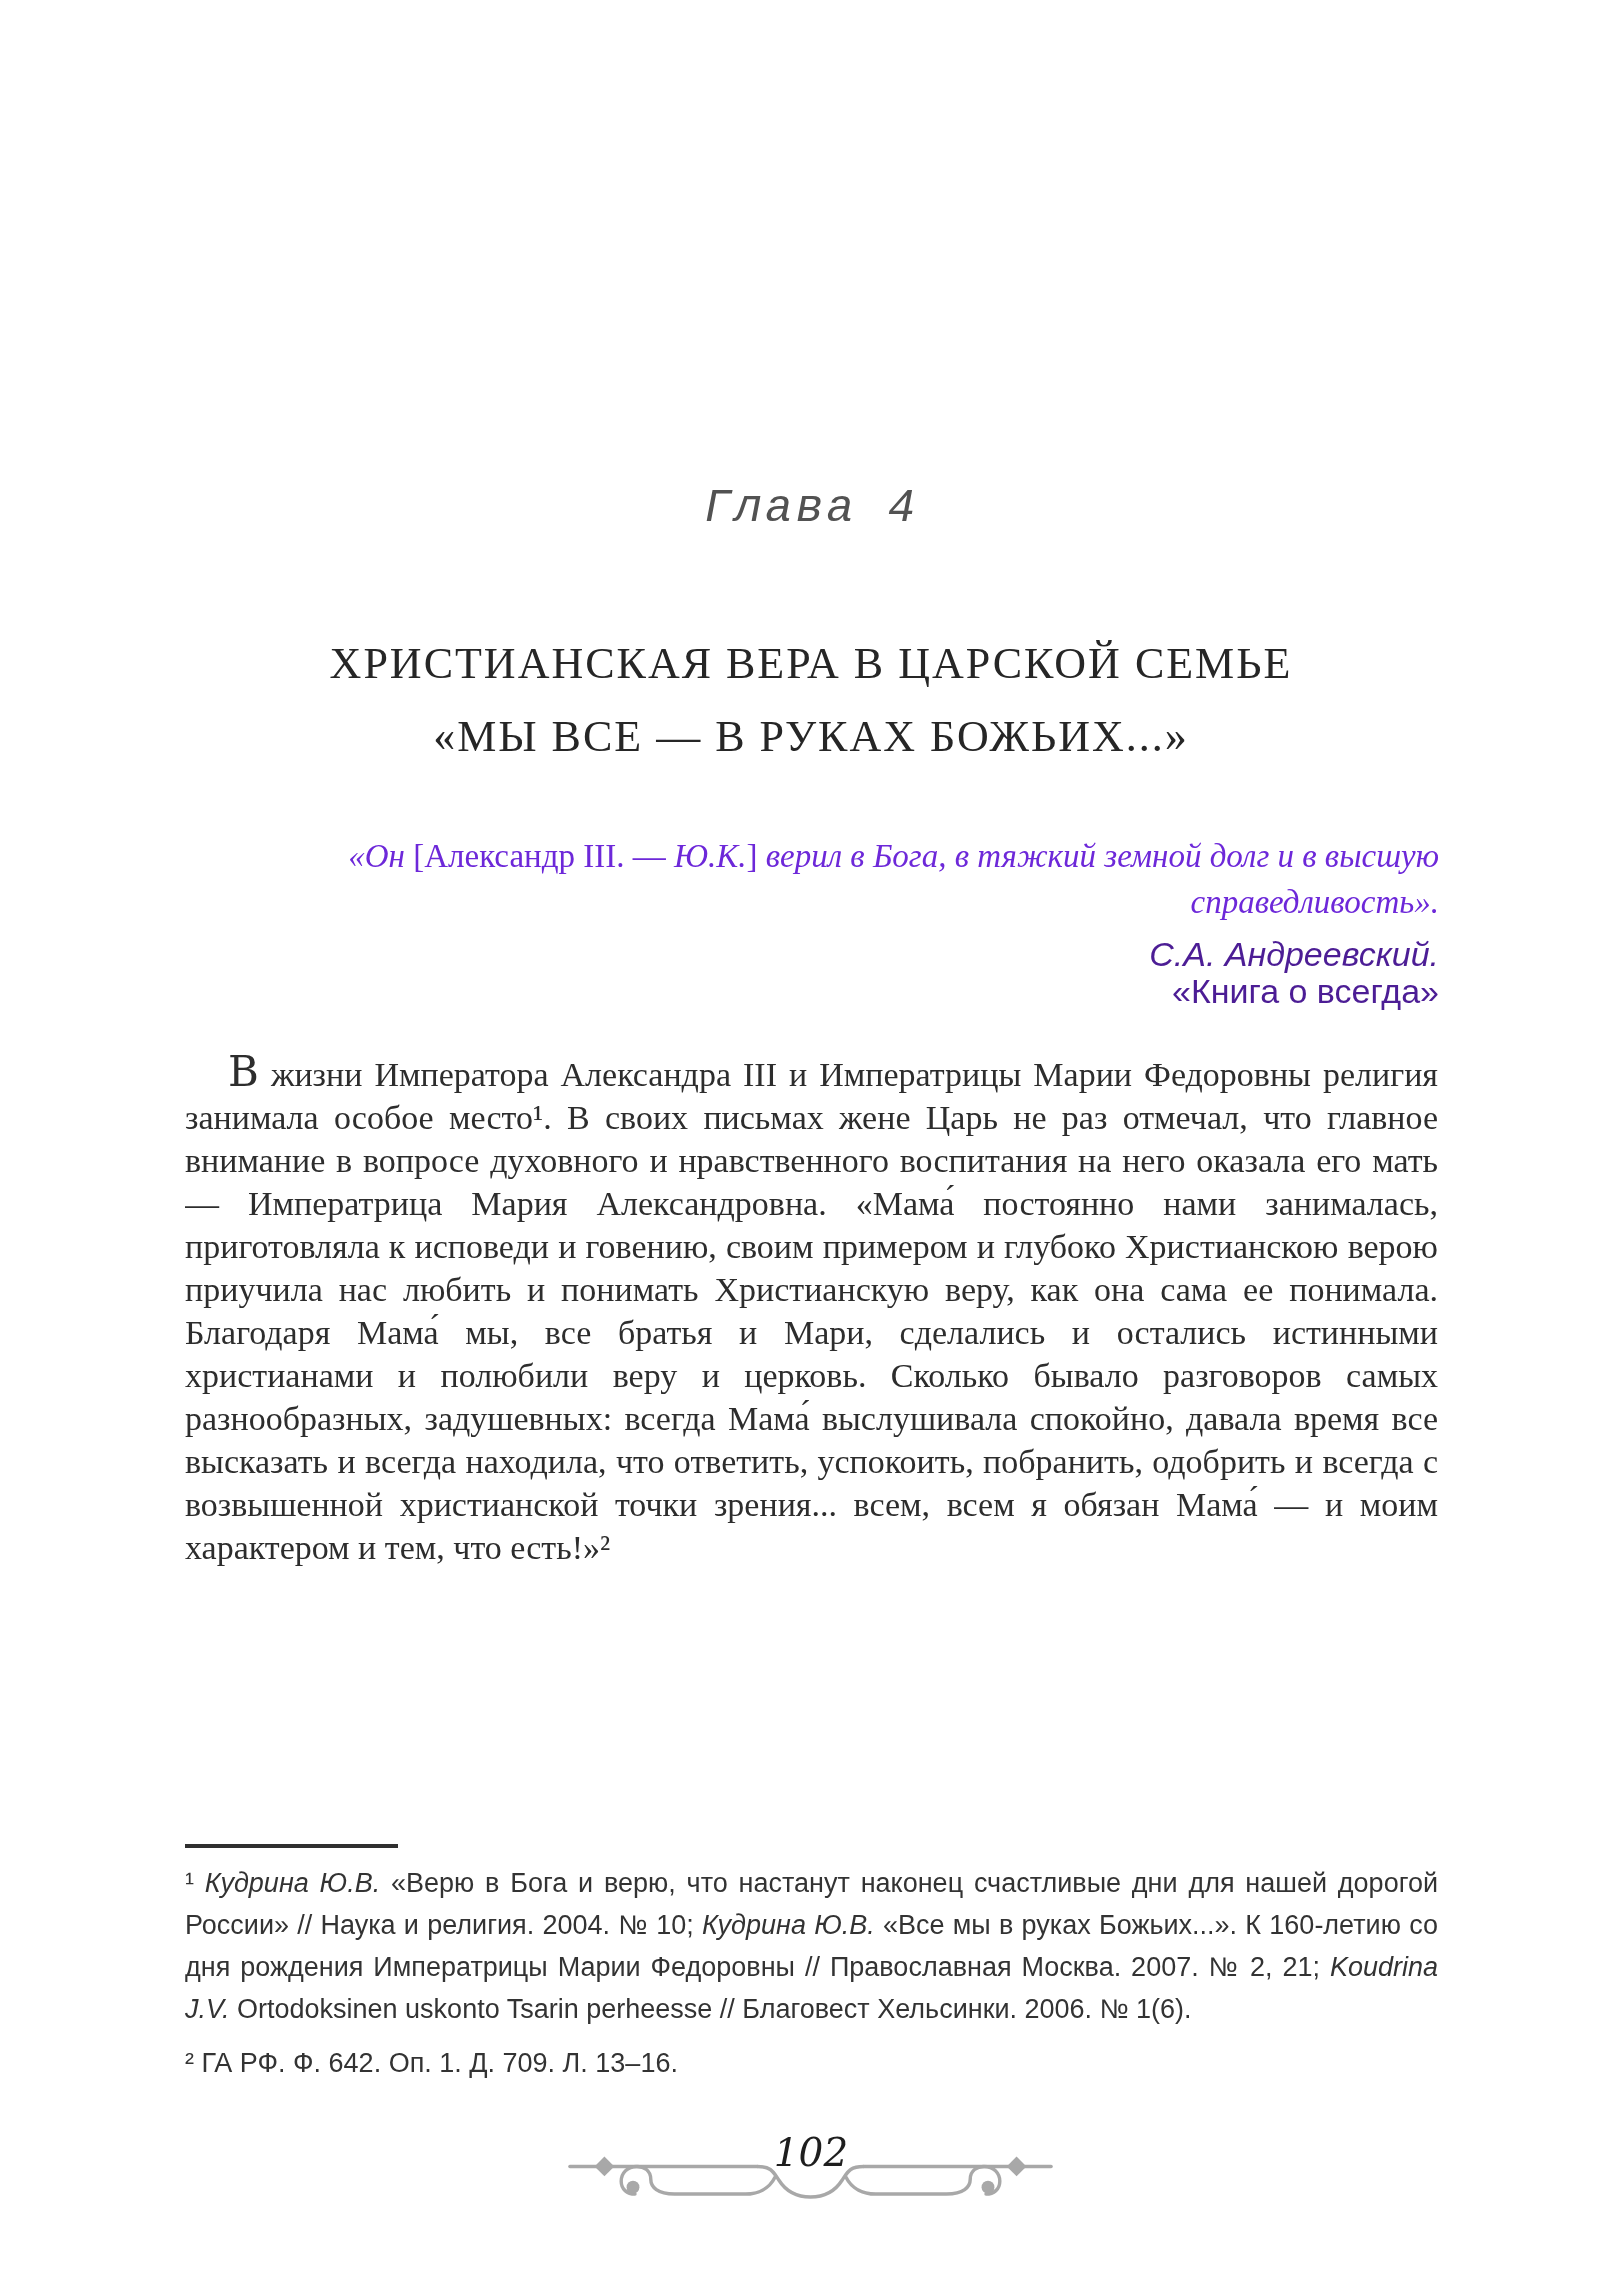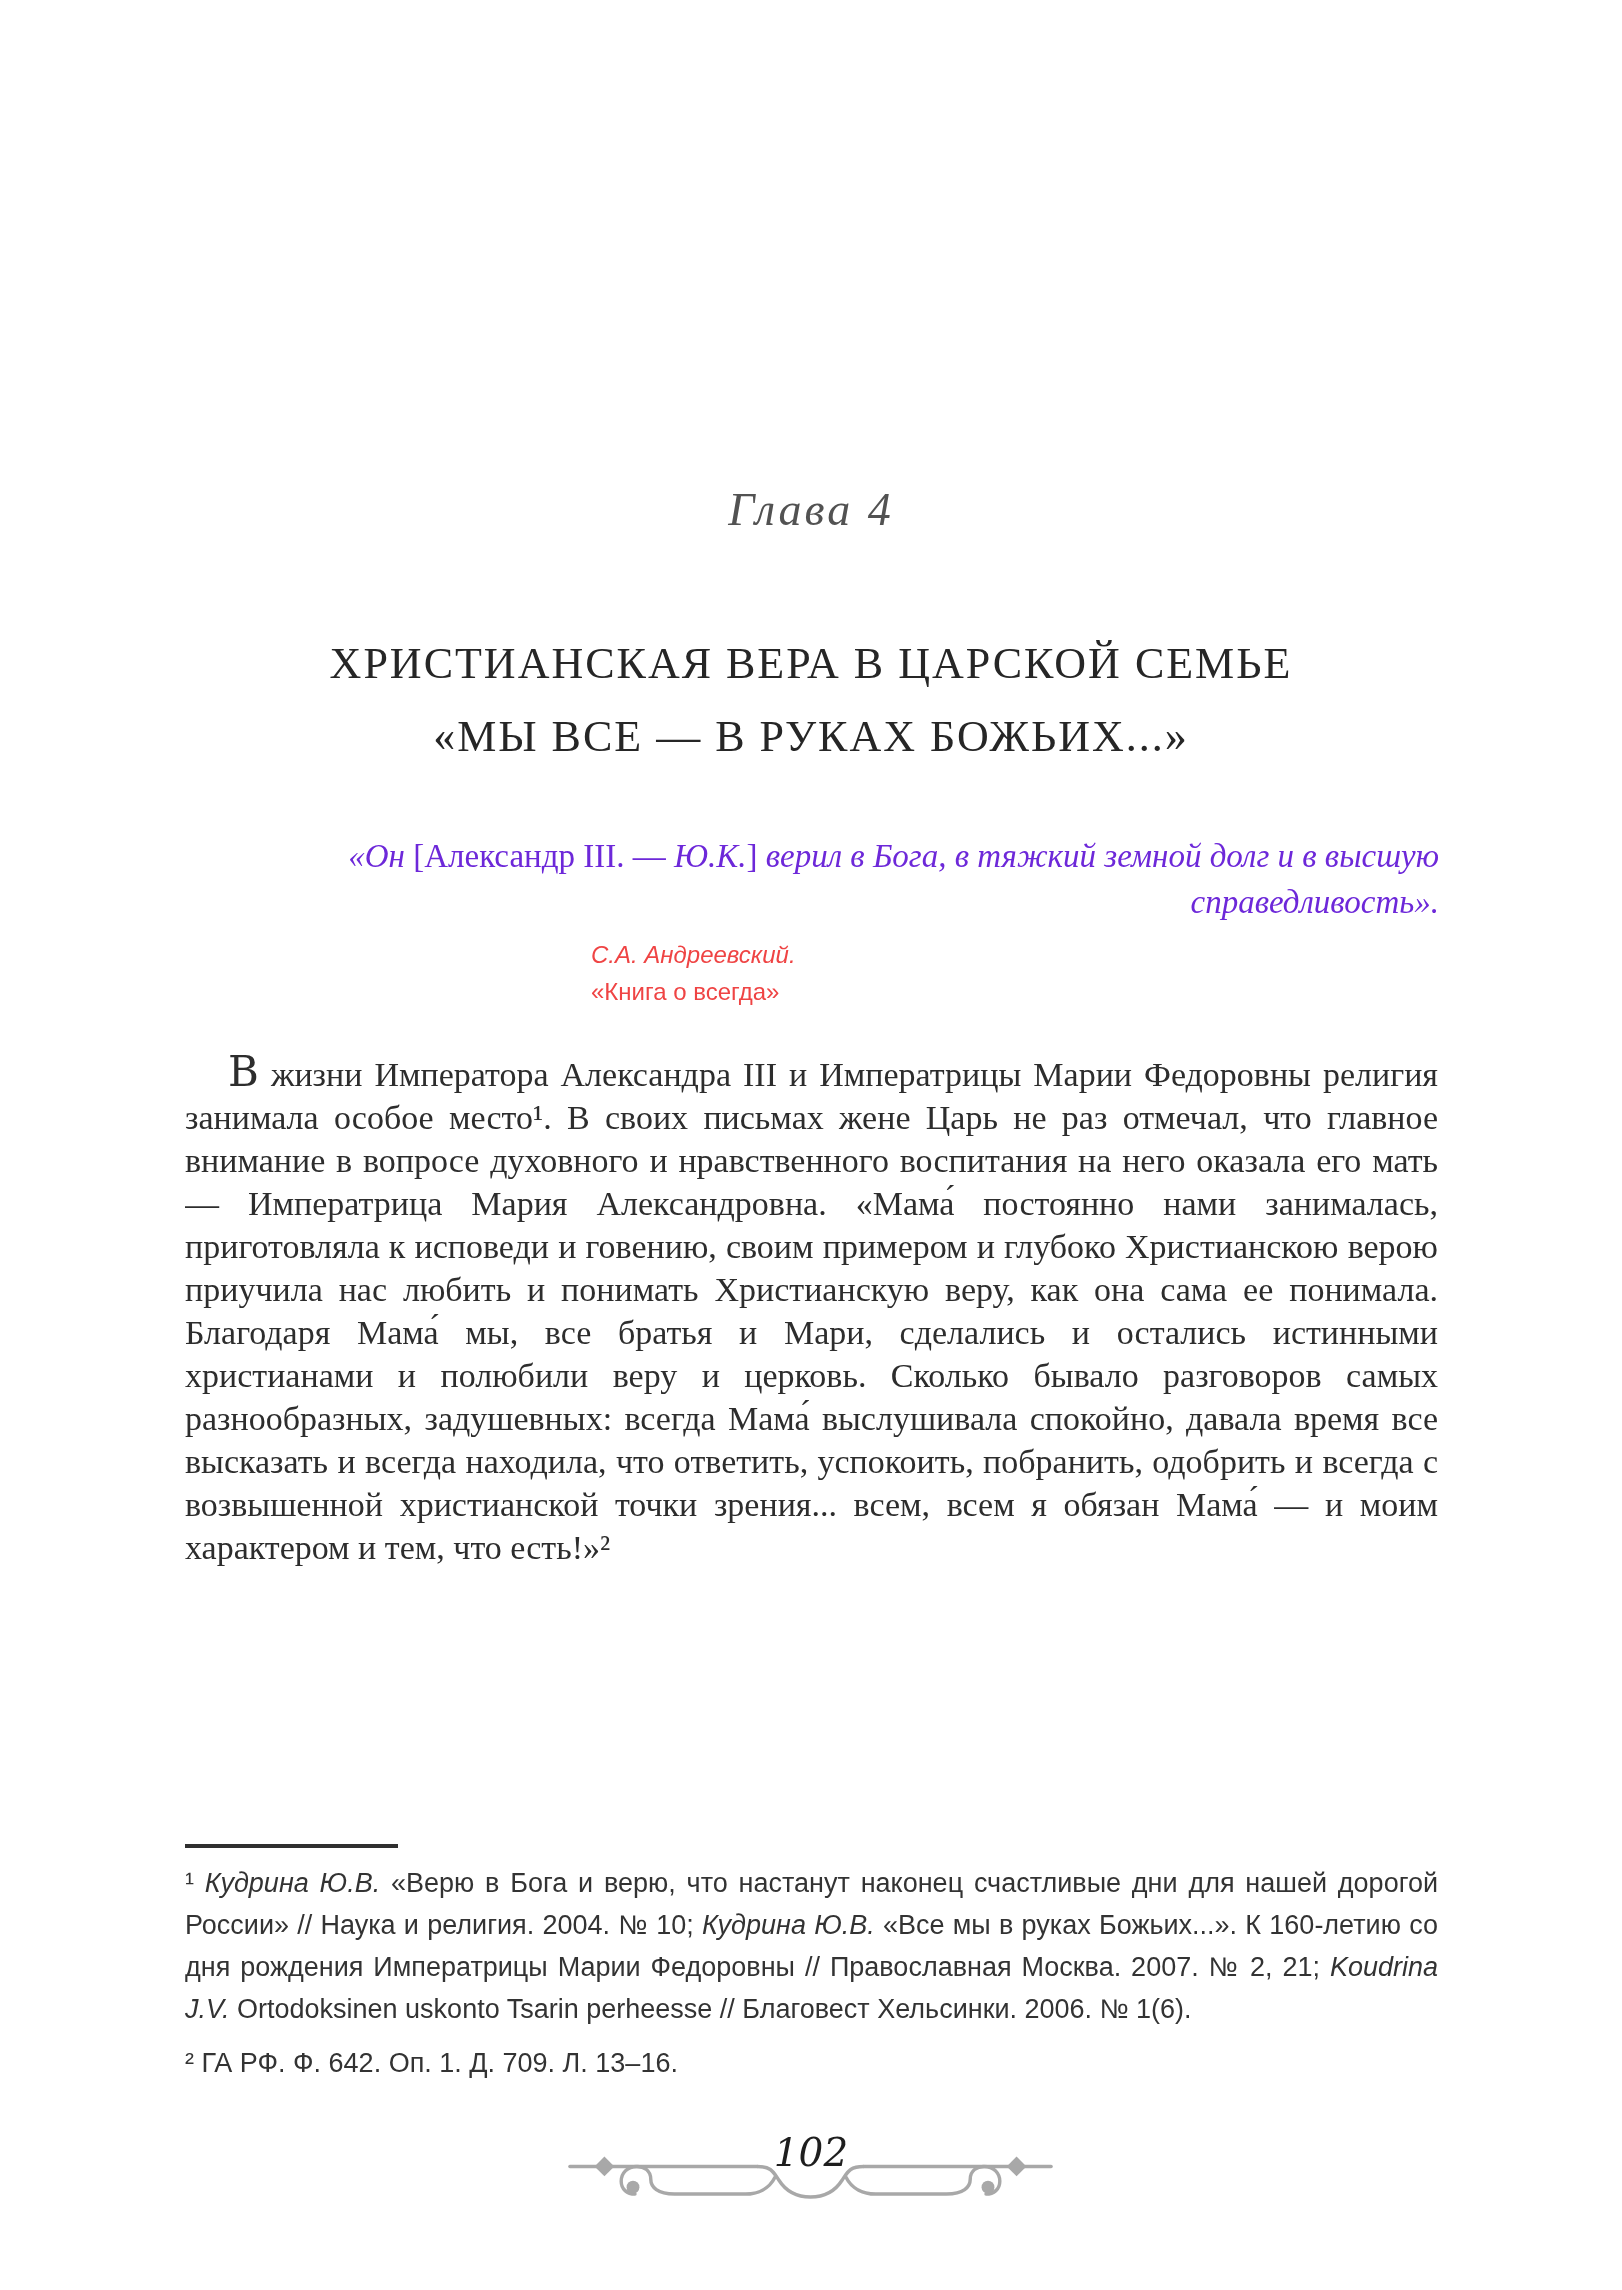"Глава 4" .chapter { font-family: Liberation Serif, serif -> Liberation Mono, monospace }
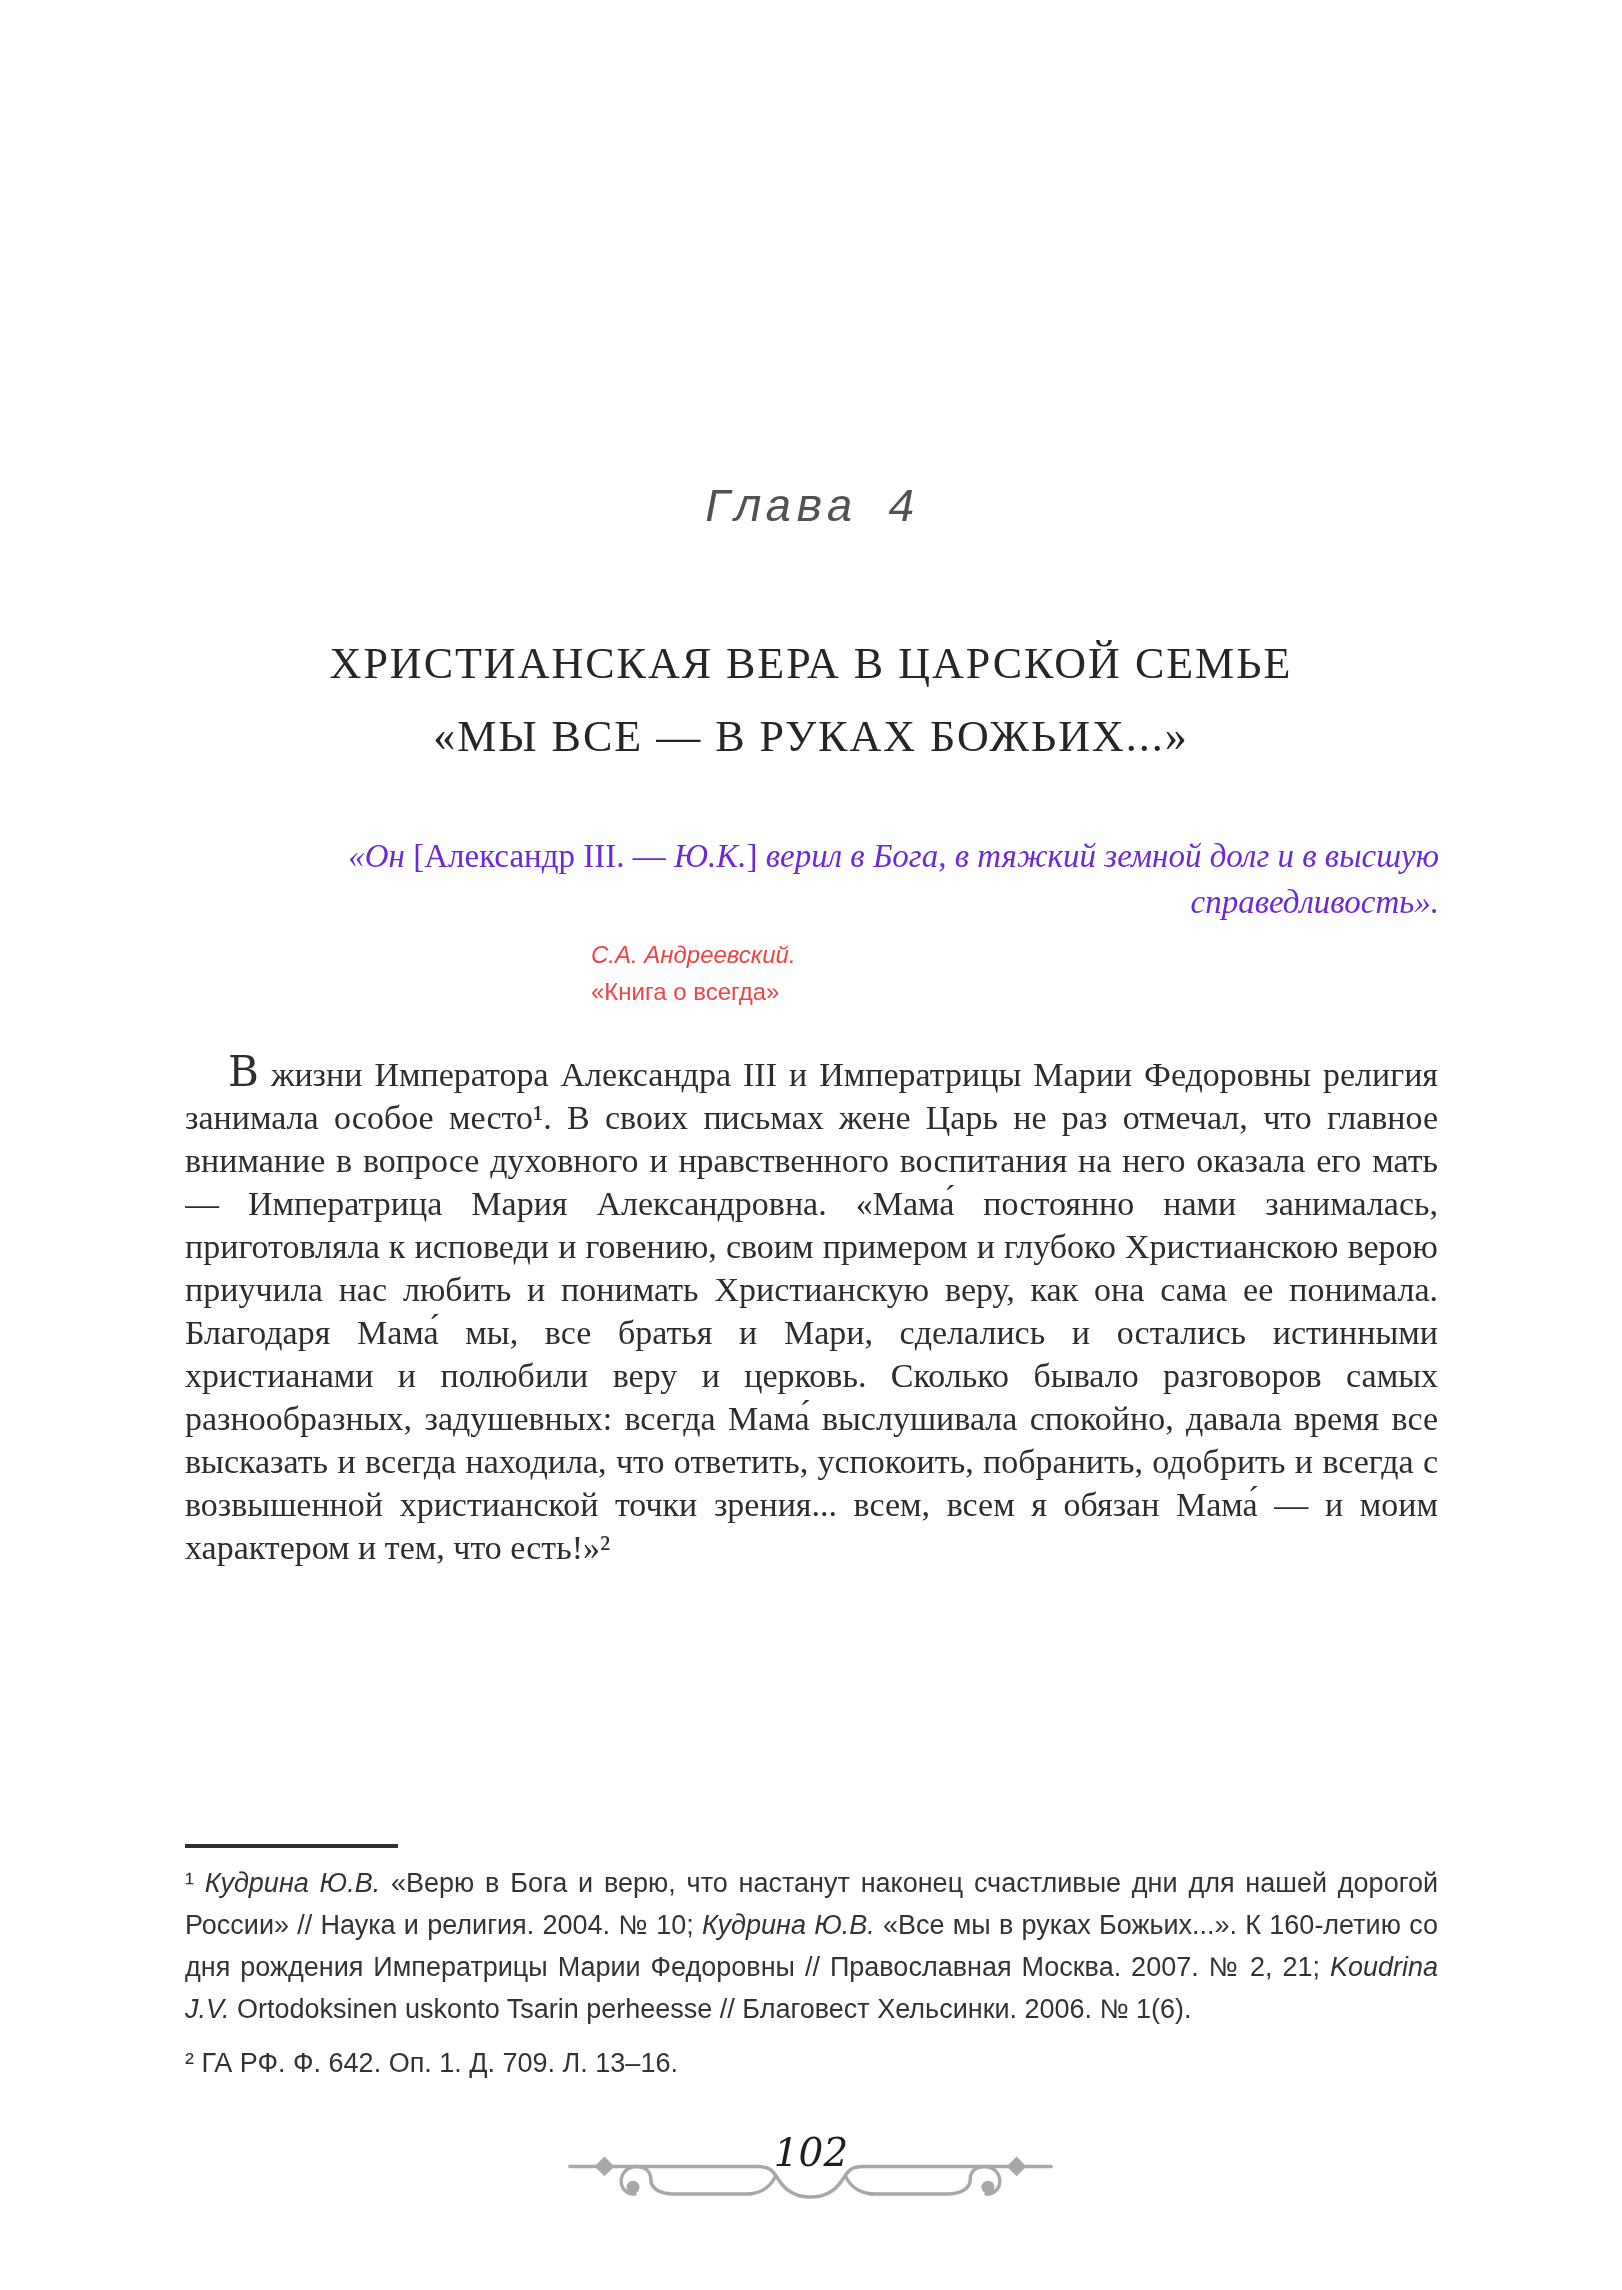"С.А. Андреевский." .attribution { color: #ef4444 -> #4c1d95; font-size: 24px -> 34px; text-align: none -> right }
